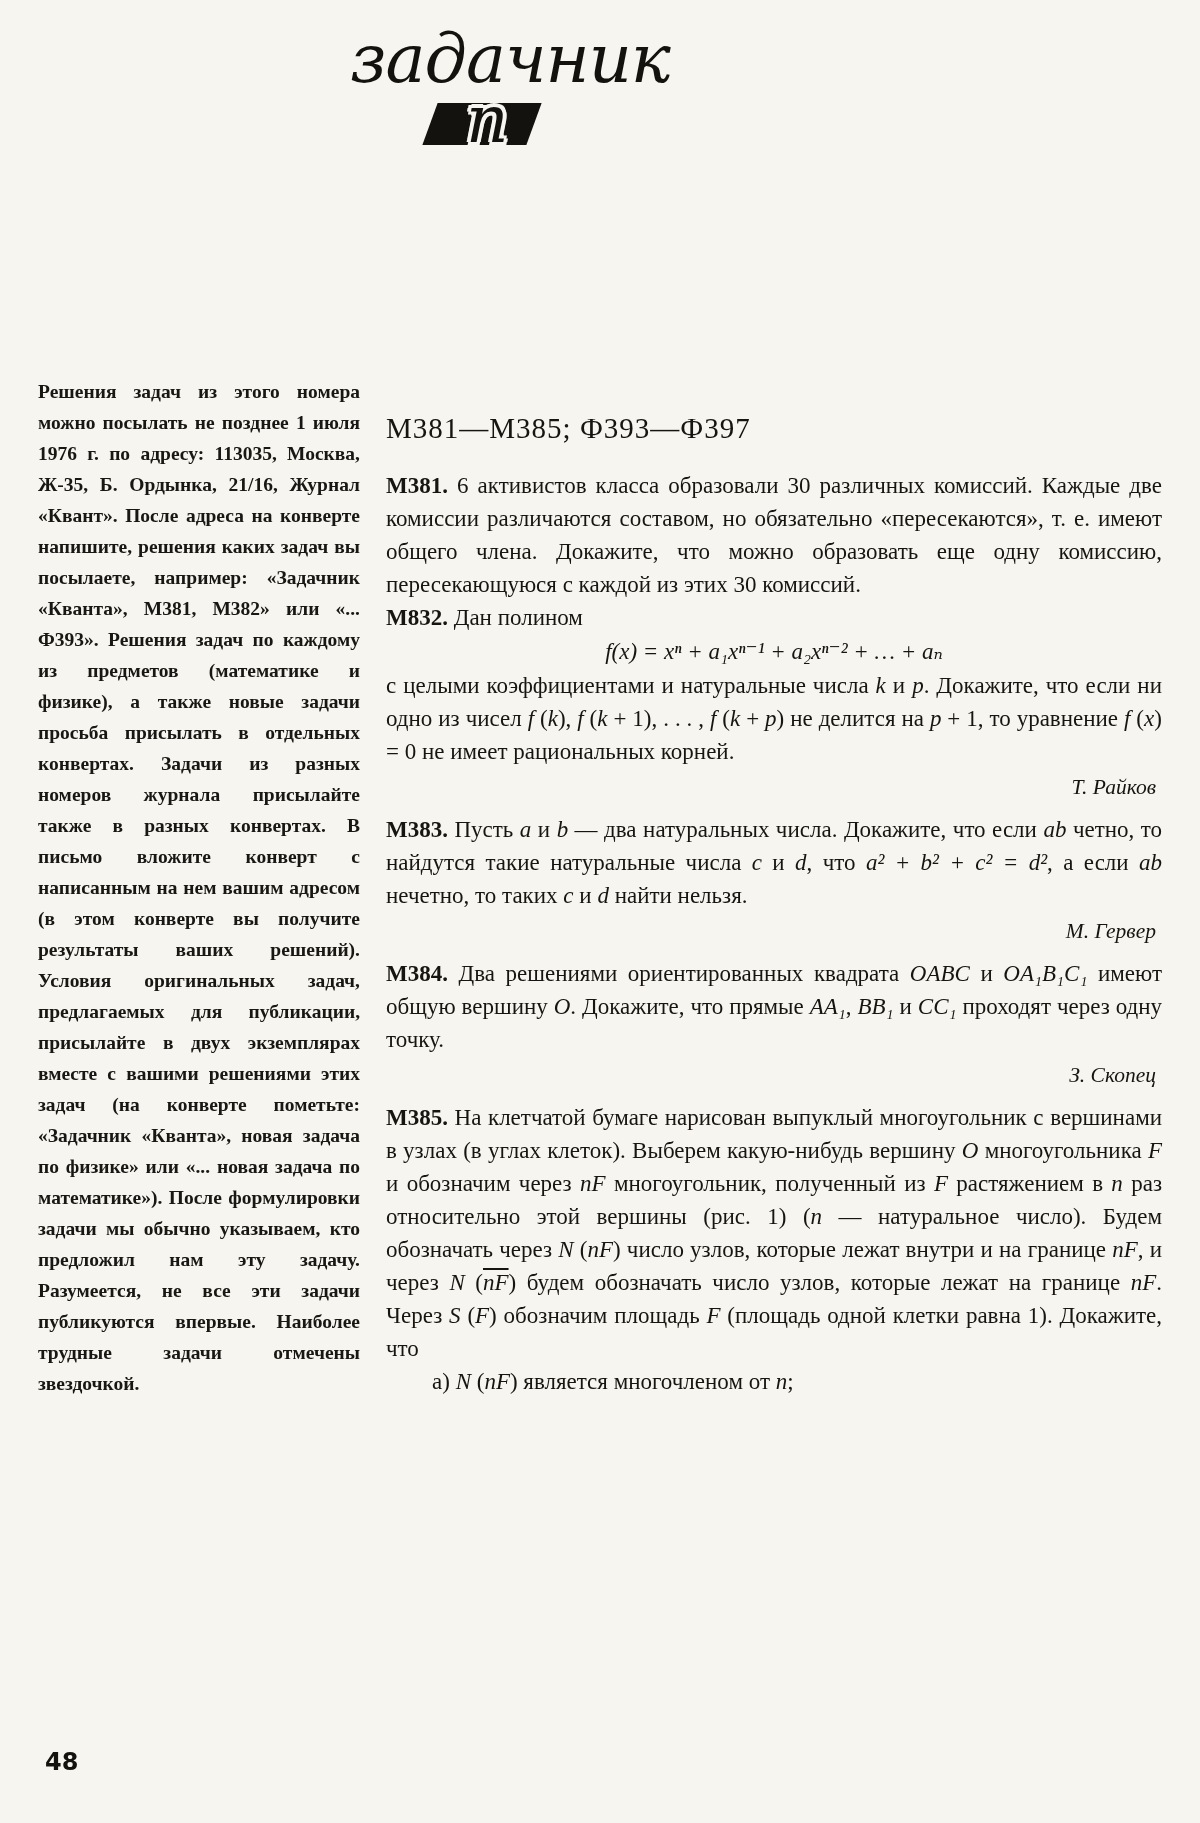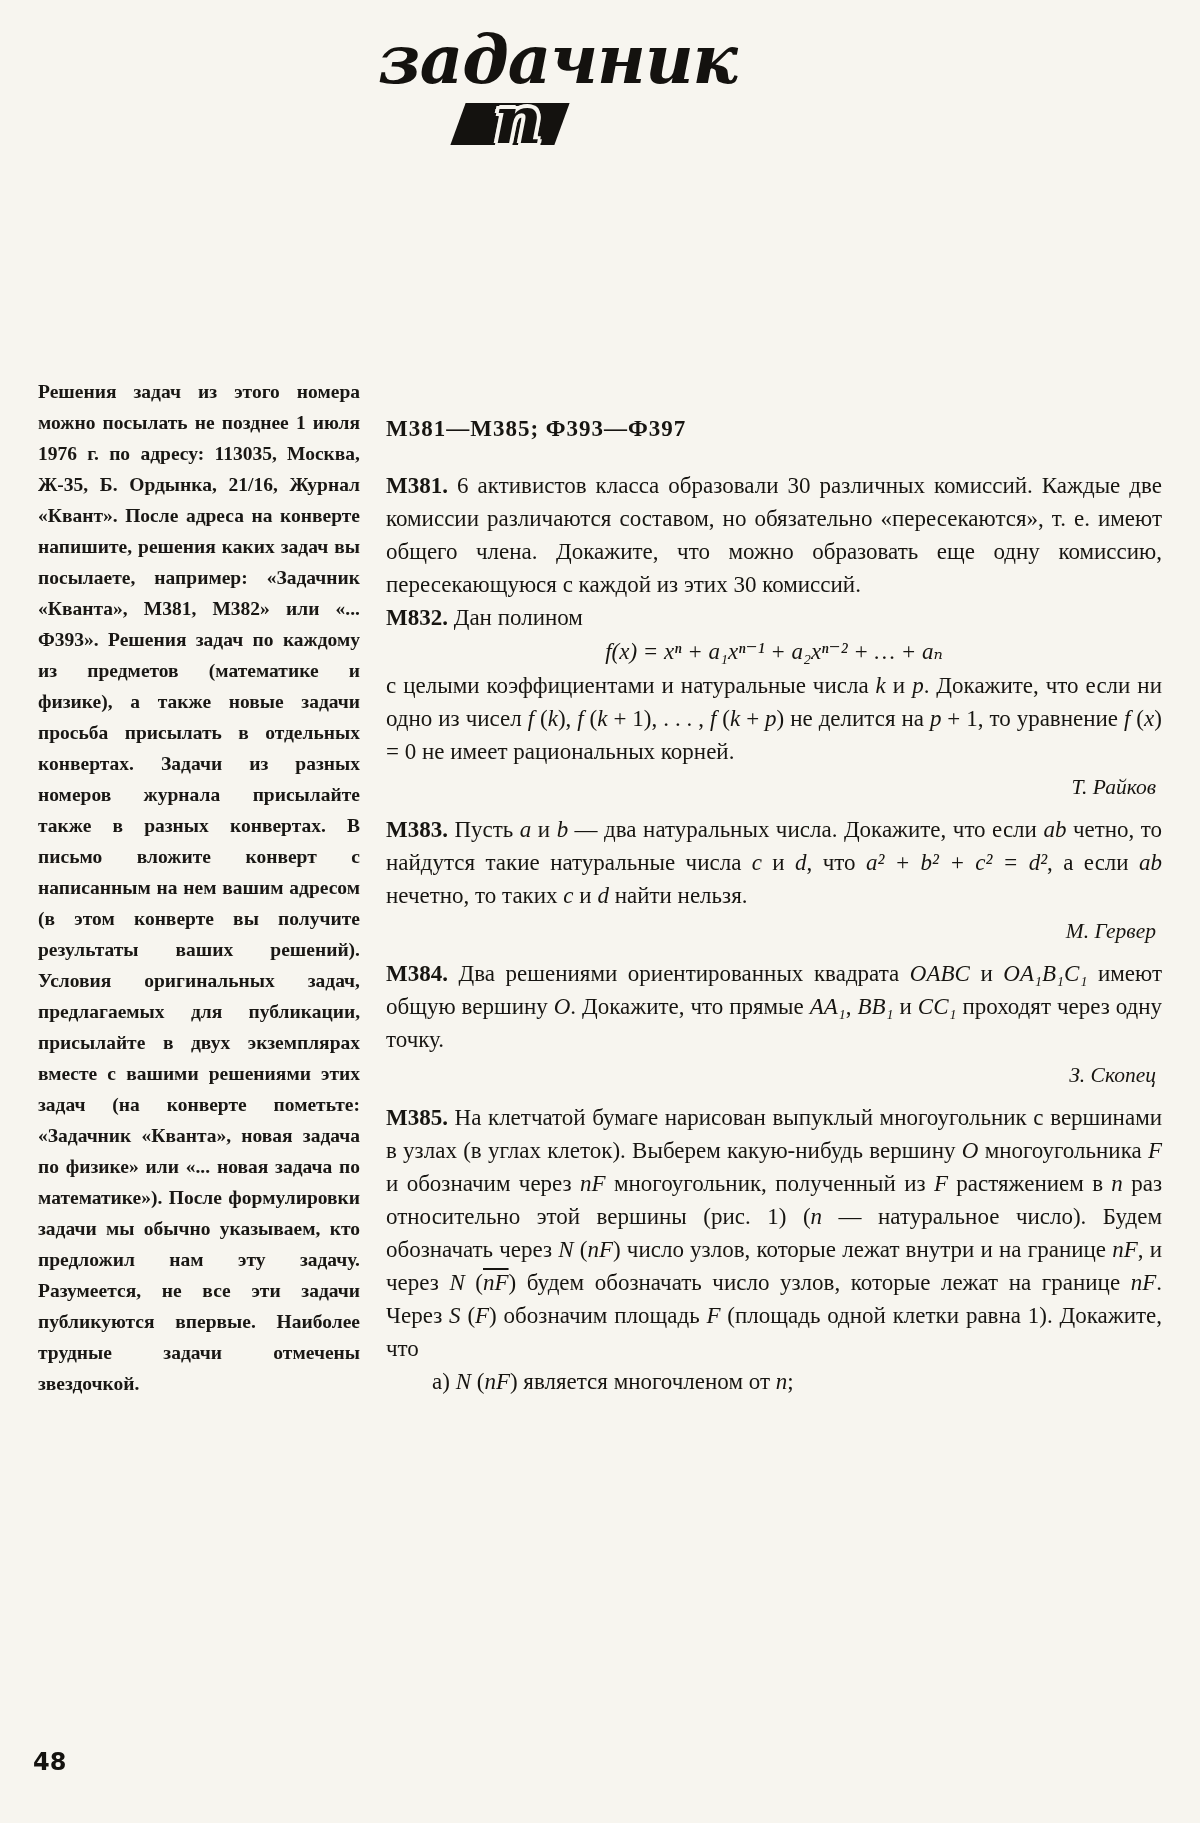"задачник" .logo { font-weight: bold -> normal; left: 378px -> 350px }
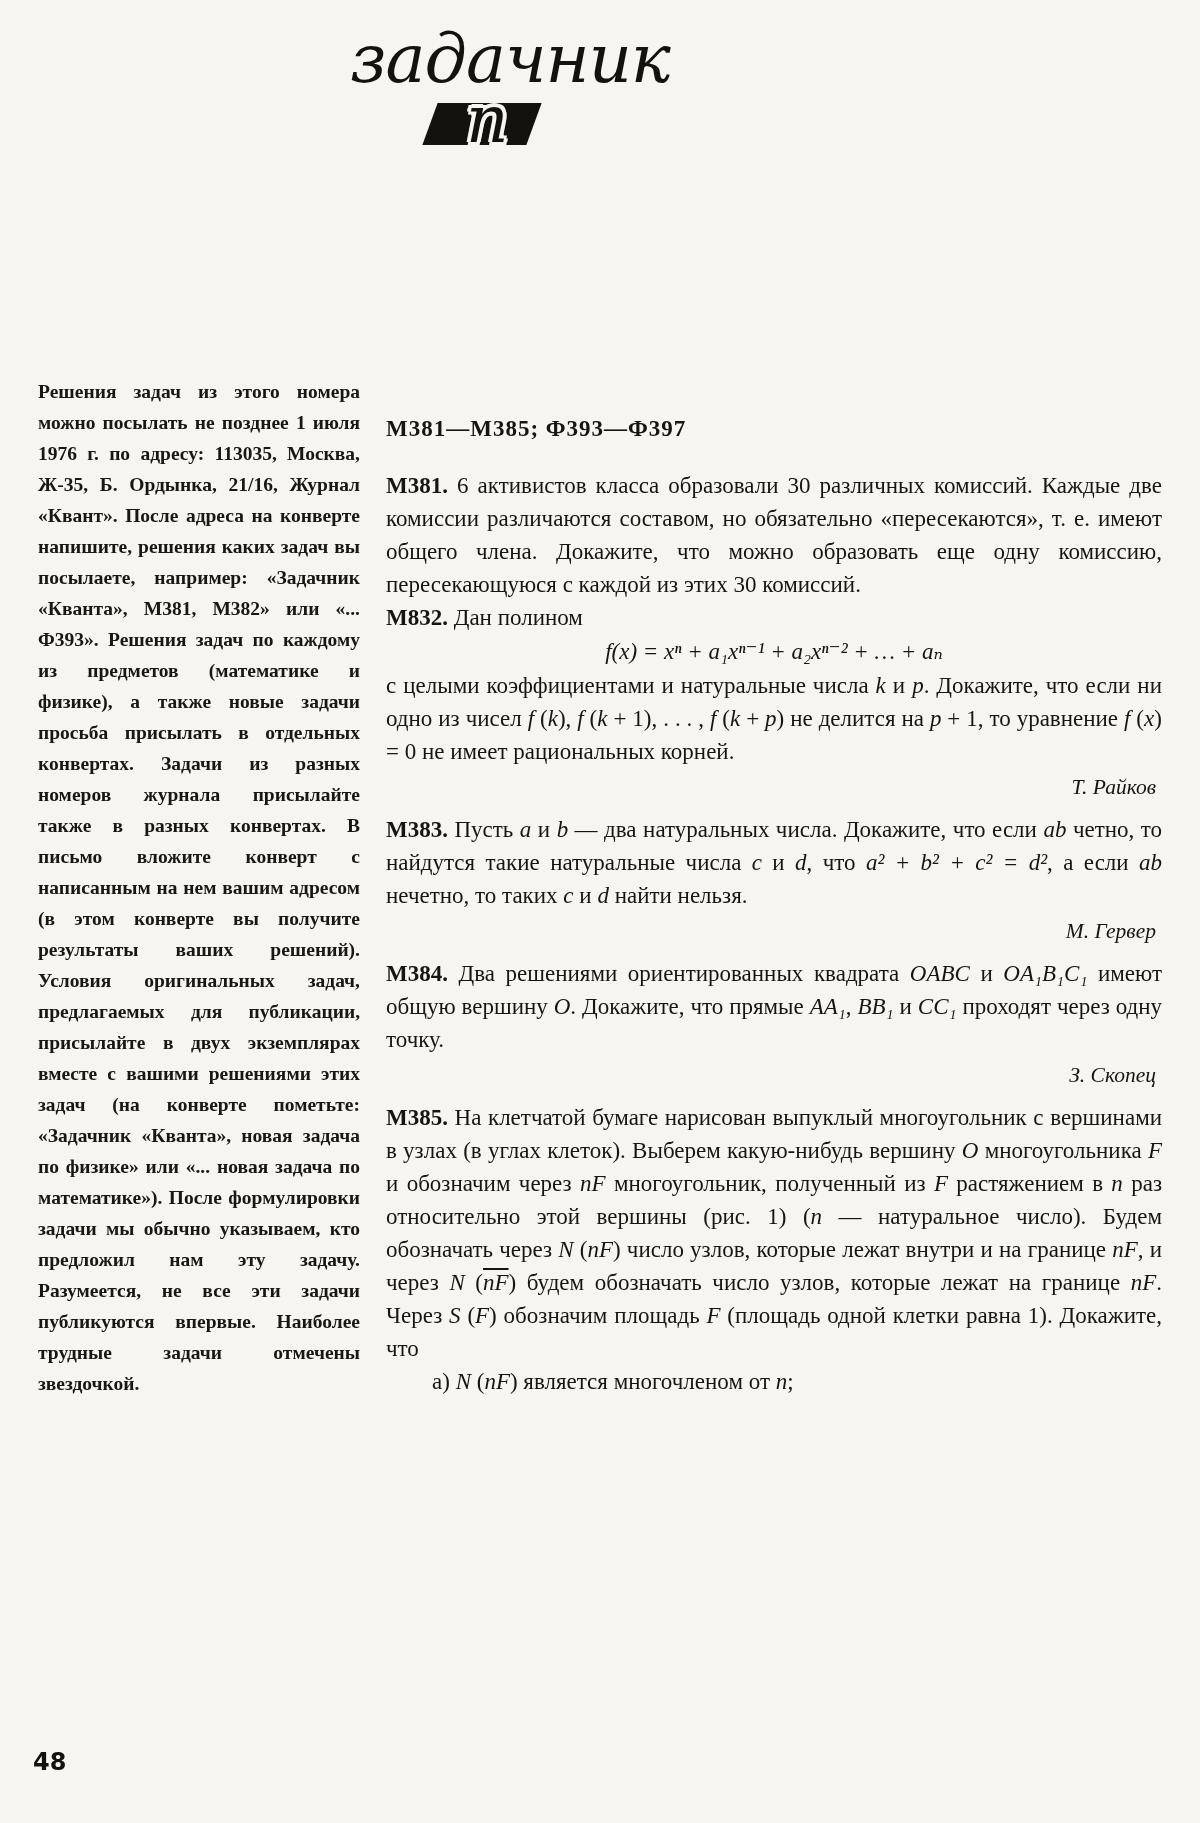"М381—М385; Ф393—Ф397" .problems-header { font-size: 23px -> 29px; font-weight: bold -> normal }
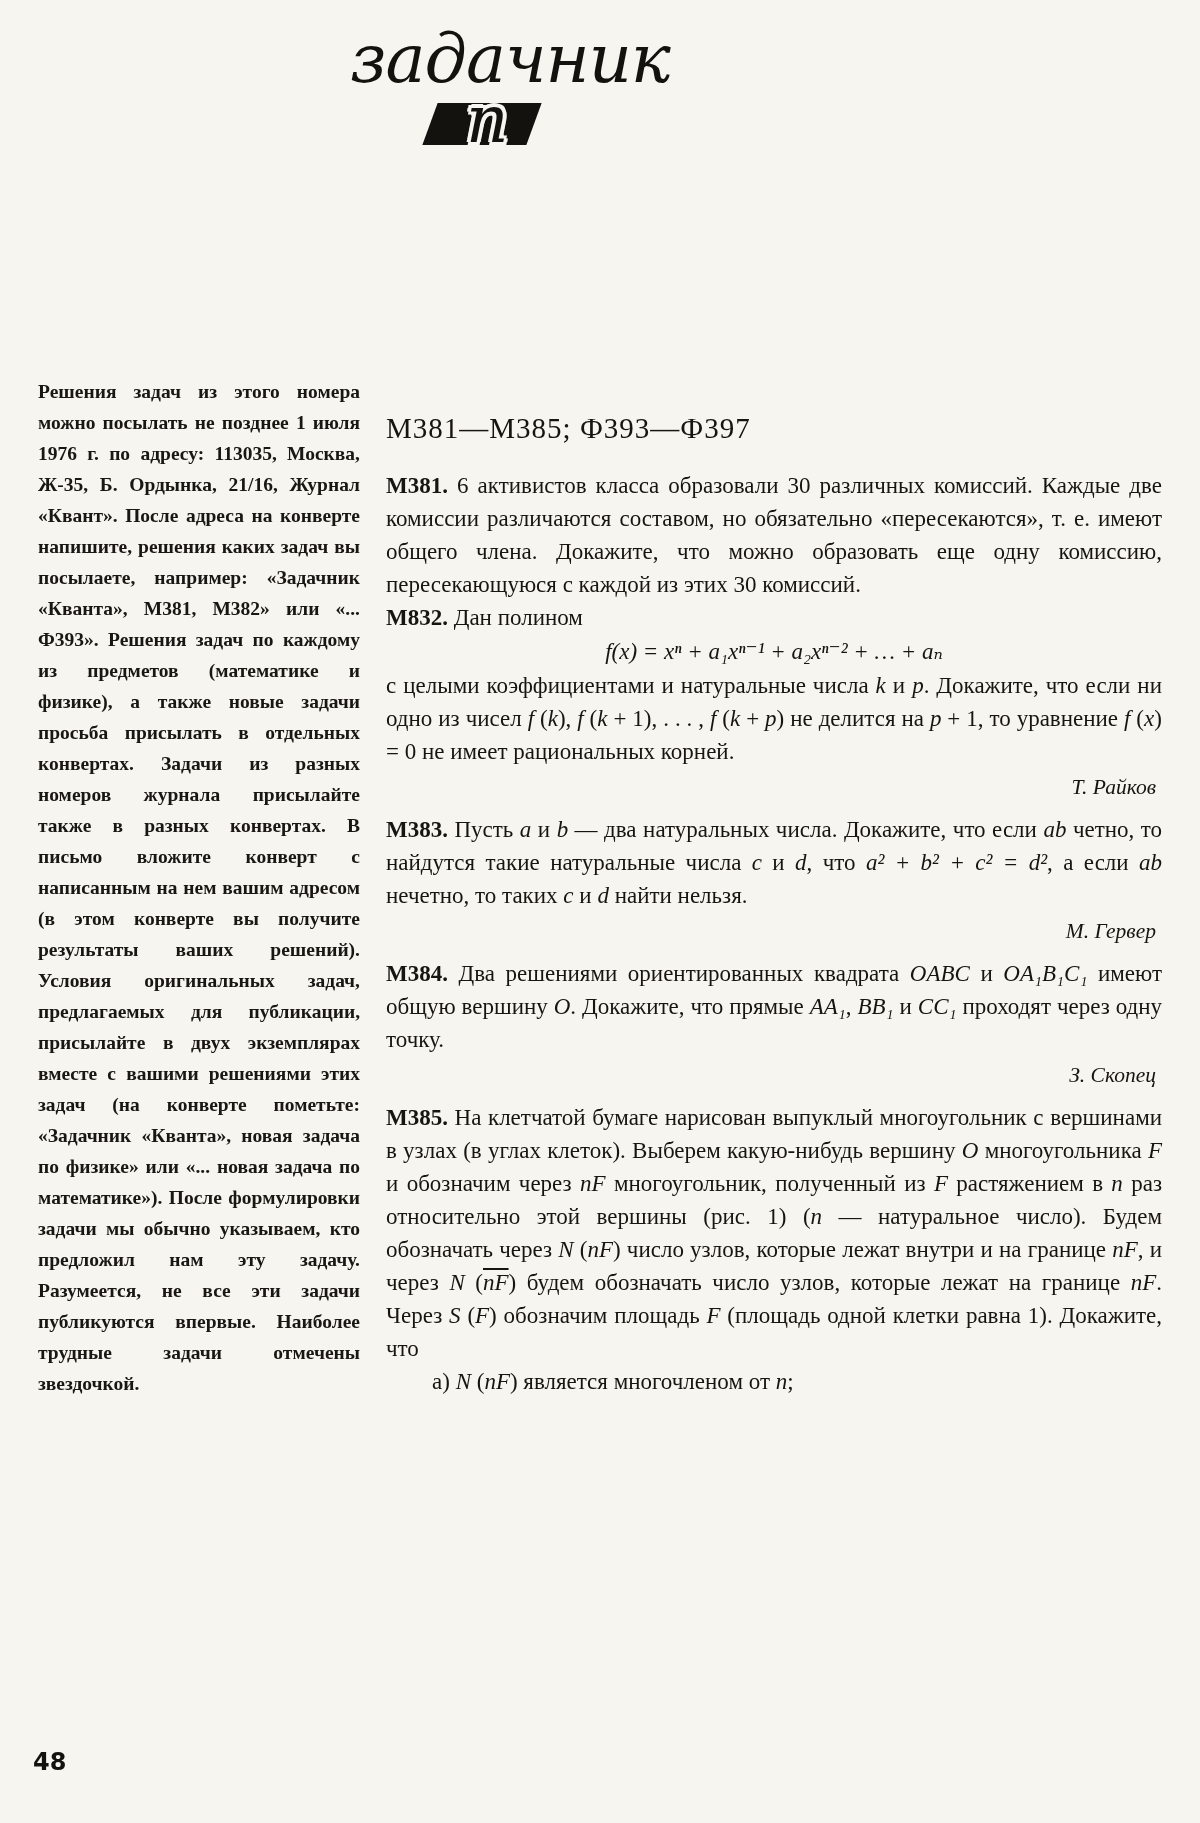"48" .page-number { left: 33px -> 45px }
